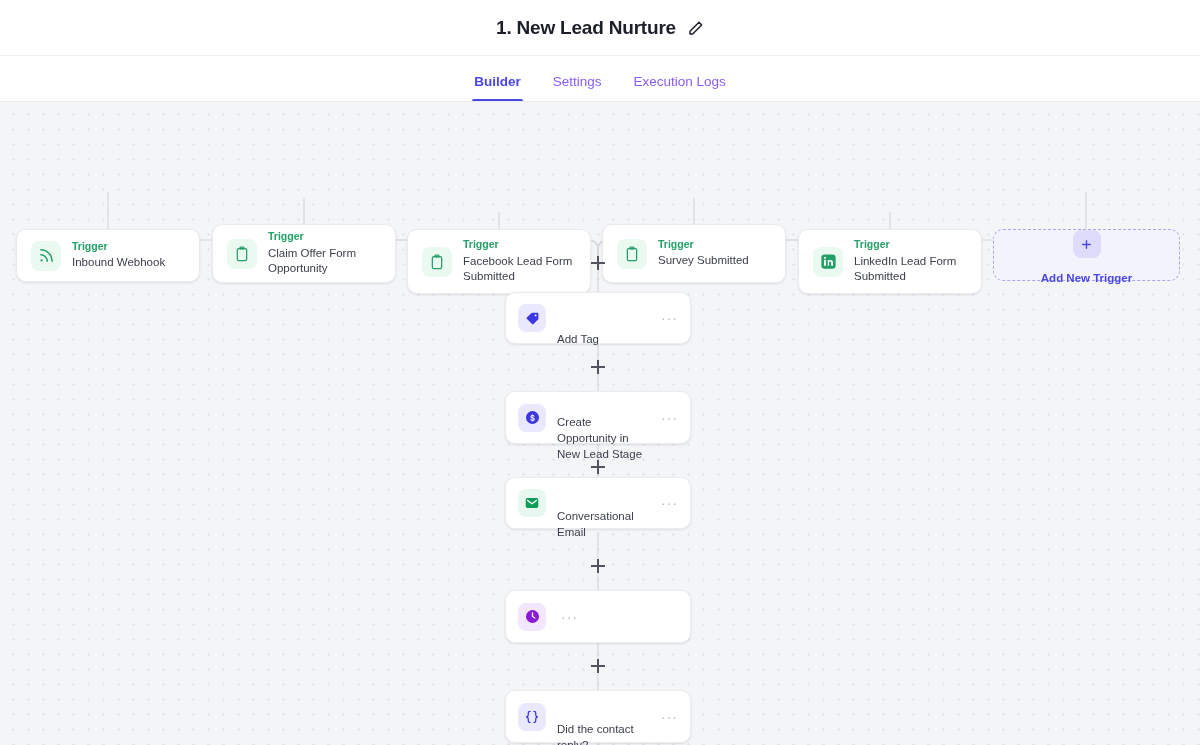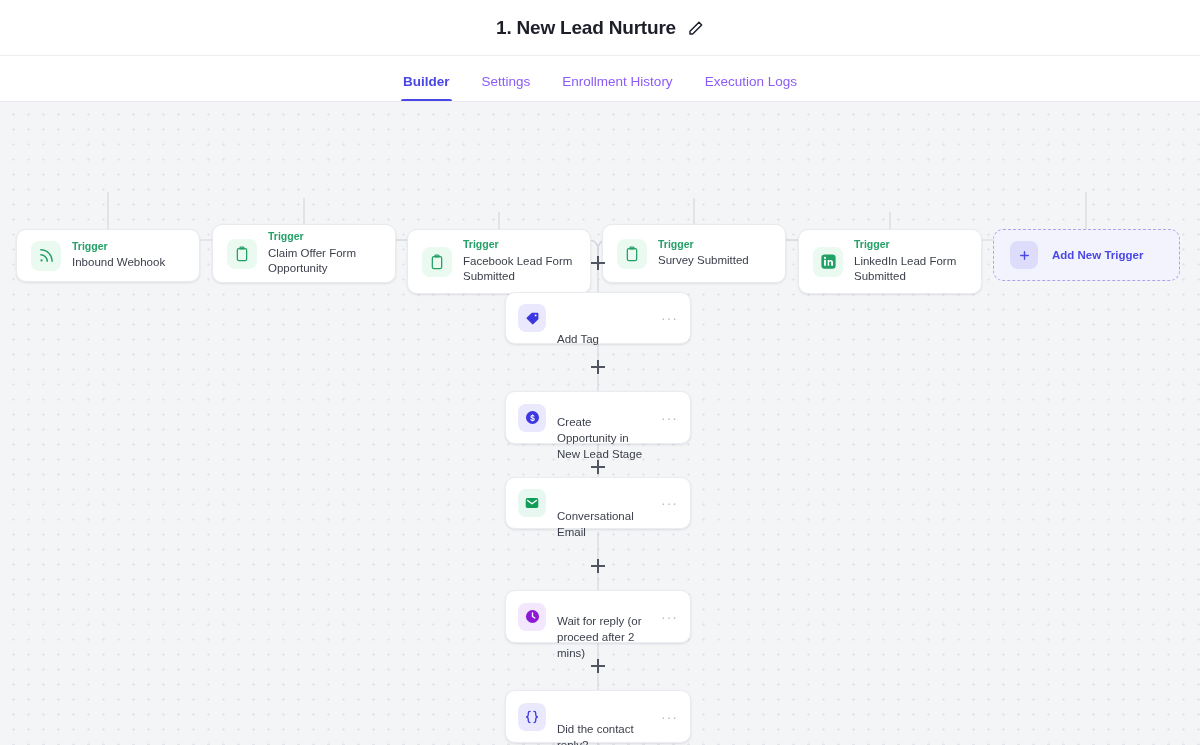"Enrollment History" div.tab { html: <div>Enrollment History</div> -> none }
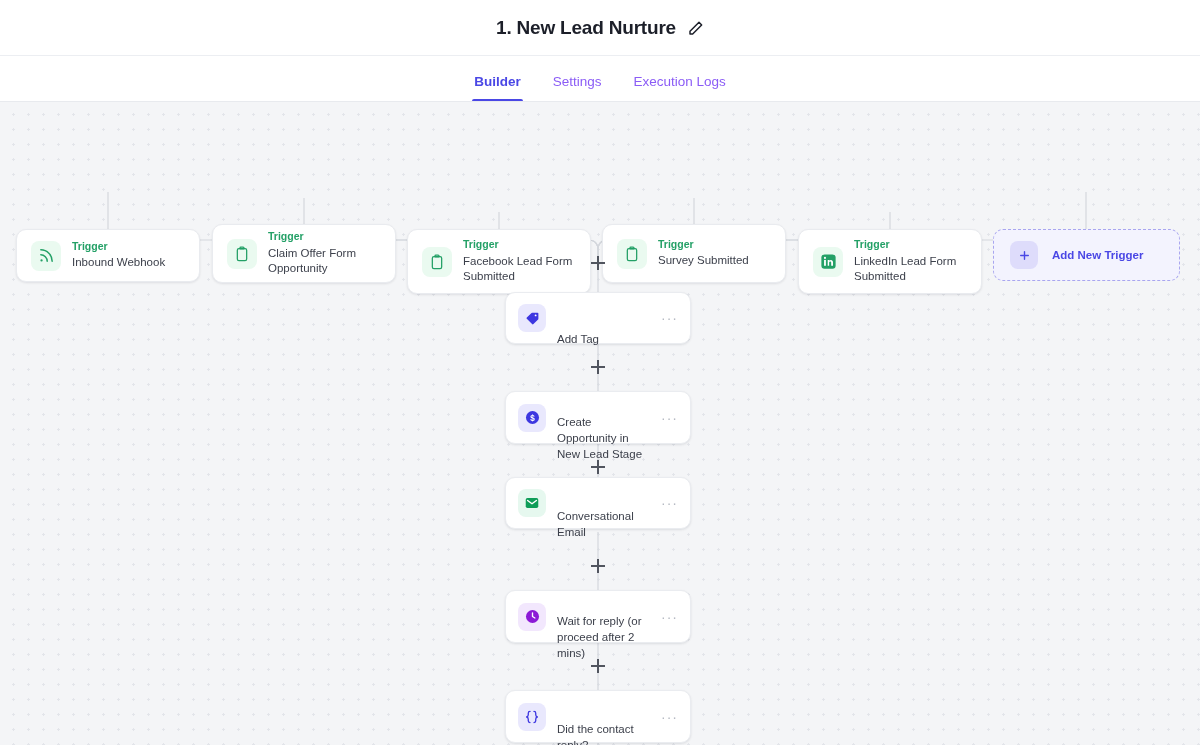"Add New Trigger" .add-trigger { flex-direction: none -> column }
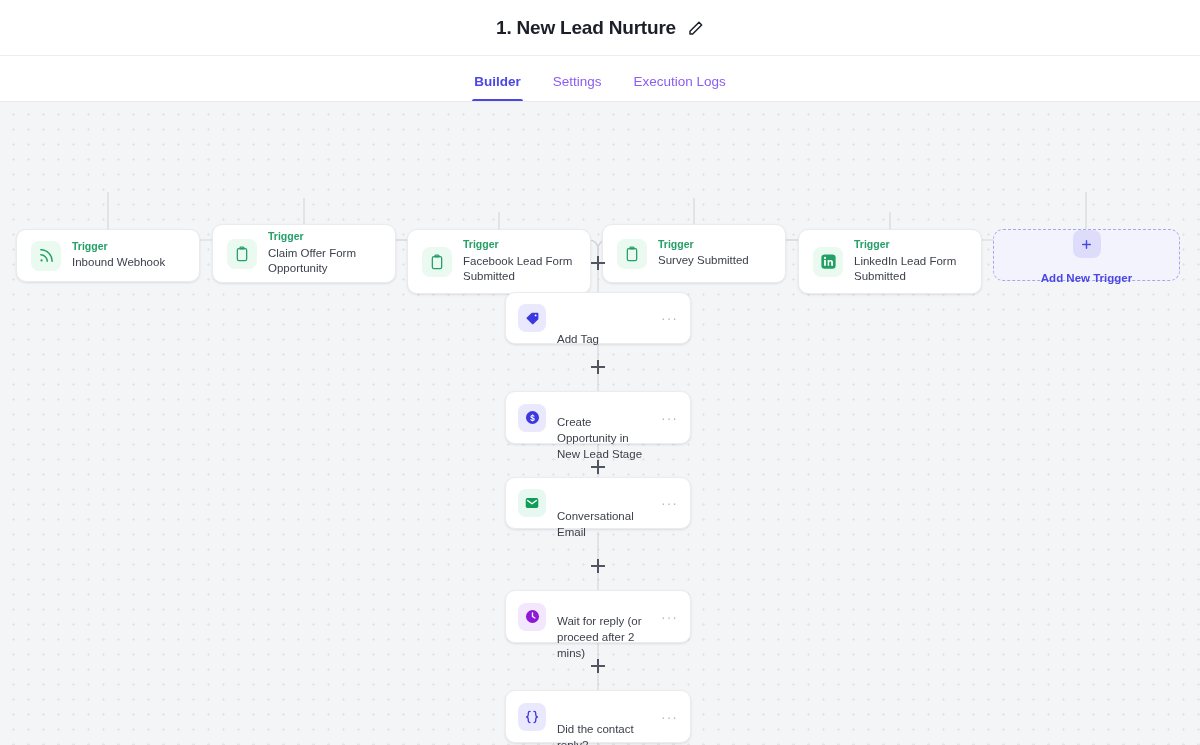"Wait for reply (or proceed" span.nd-title { html: <span>Wait for reply (or proceed after 2 mins)</span> -> none }
